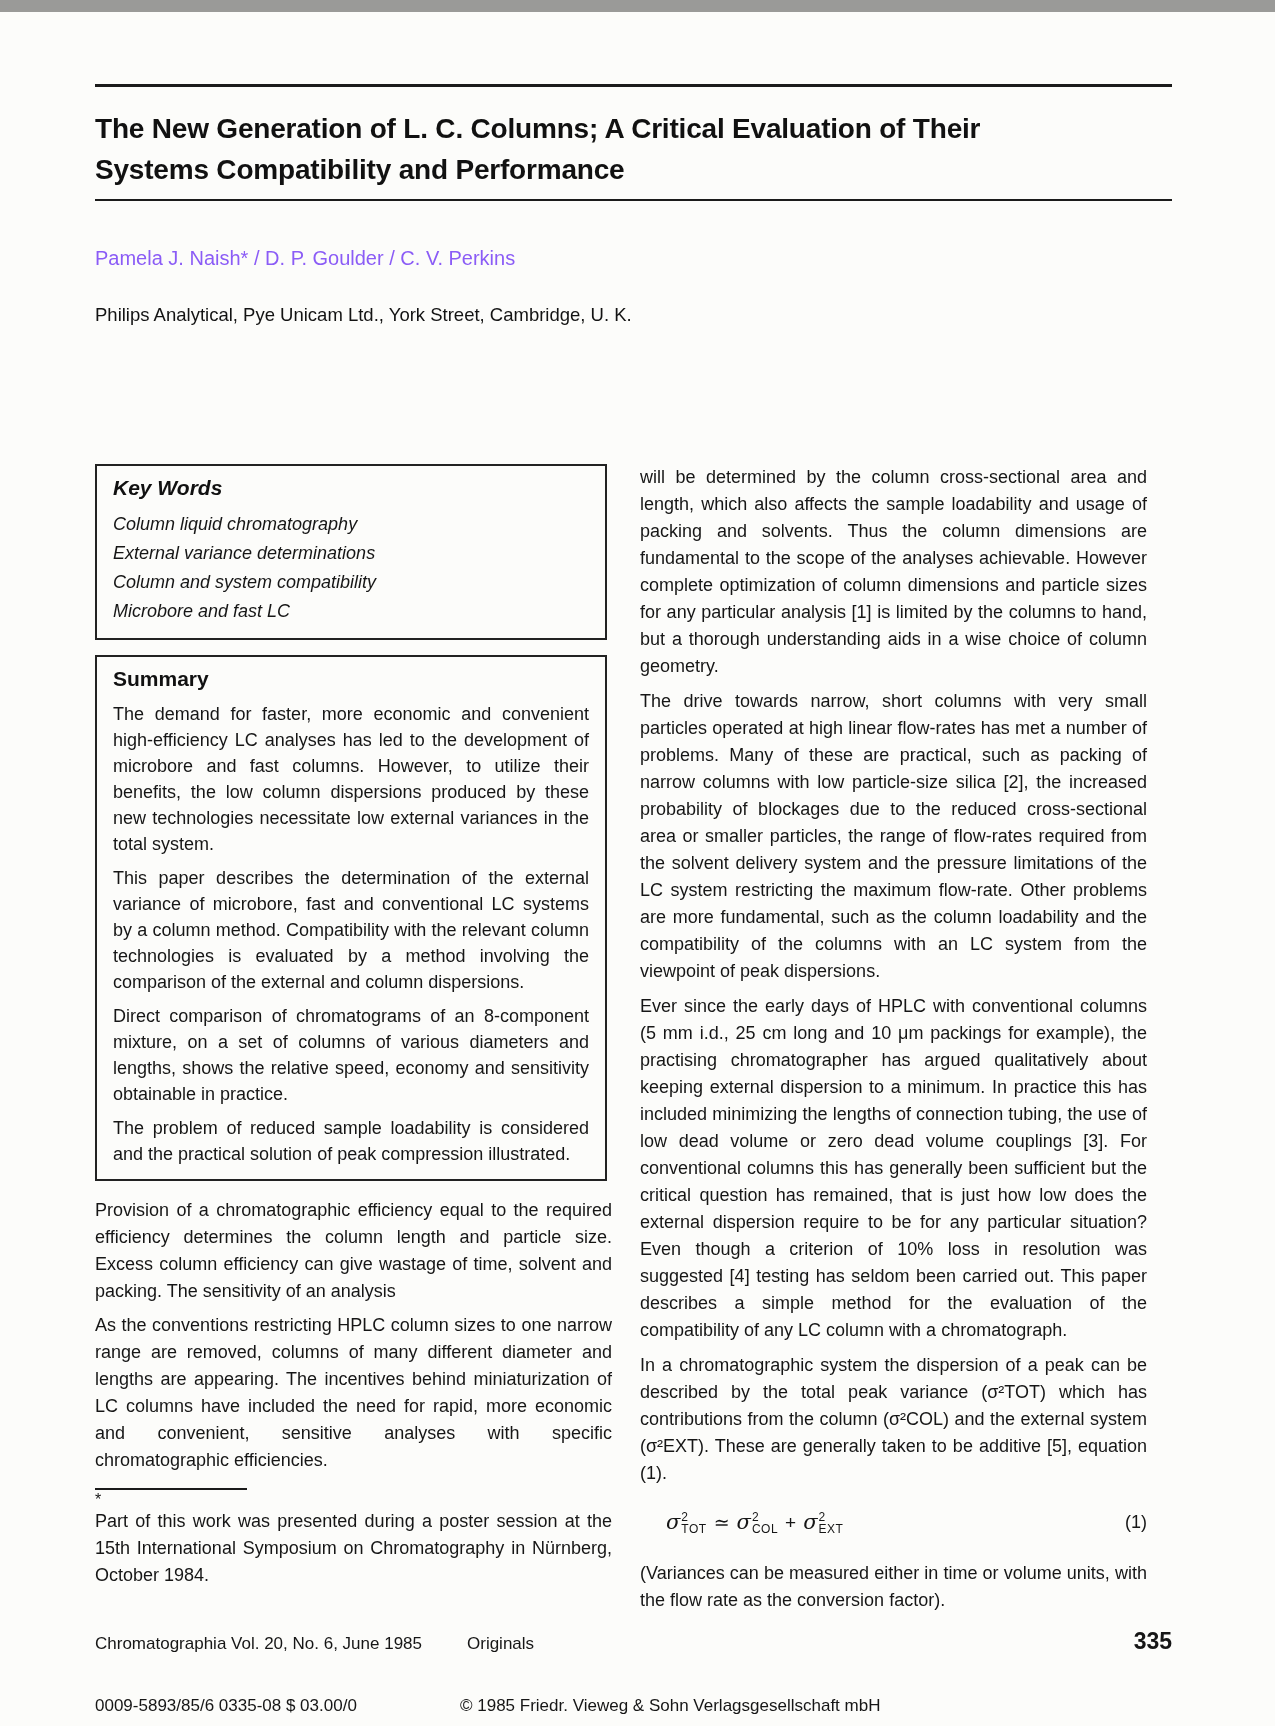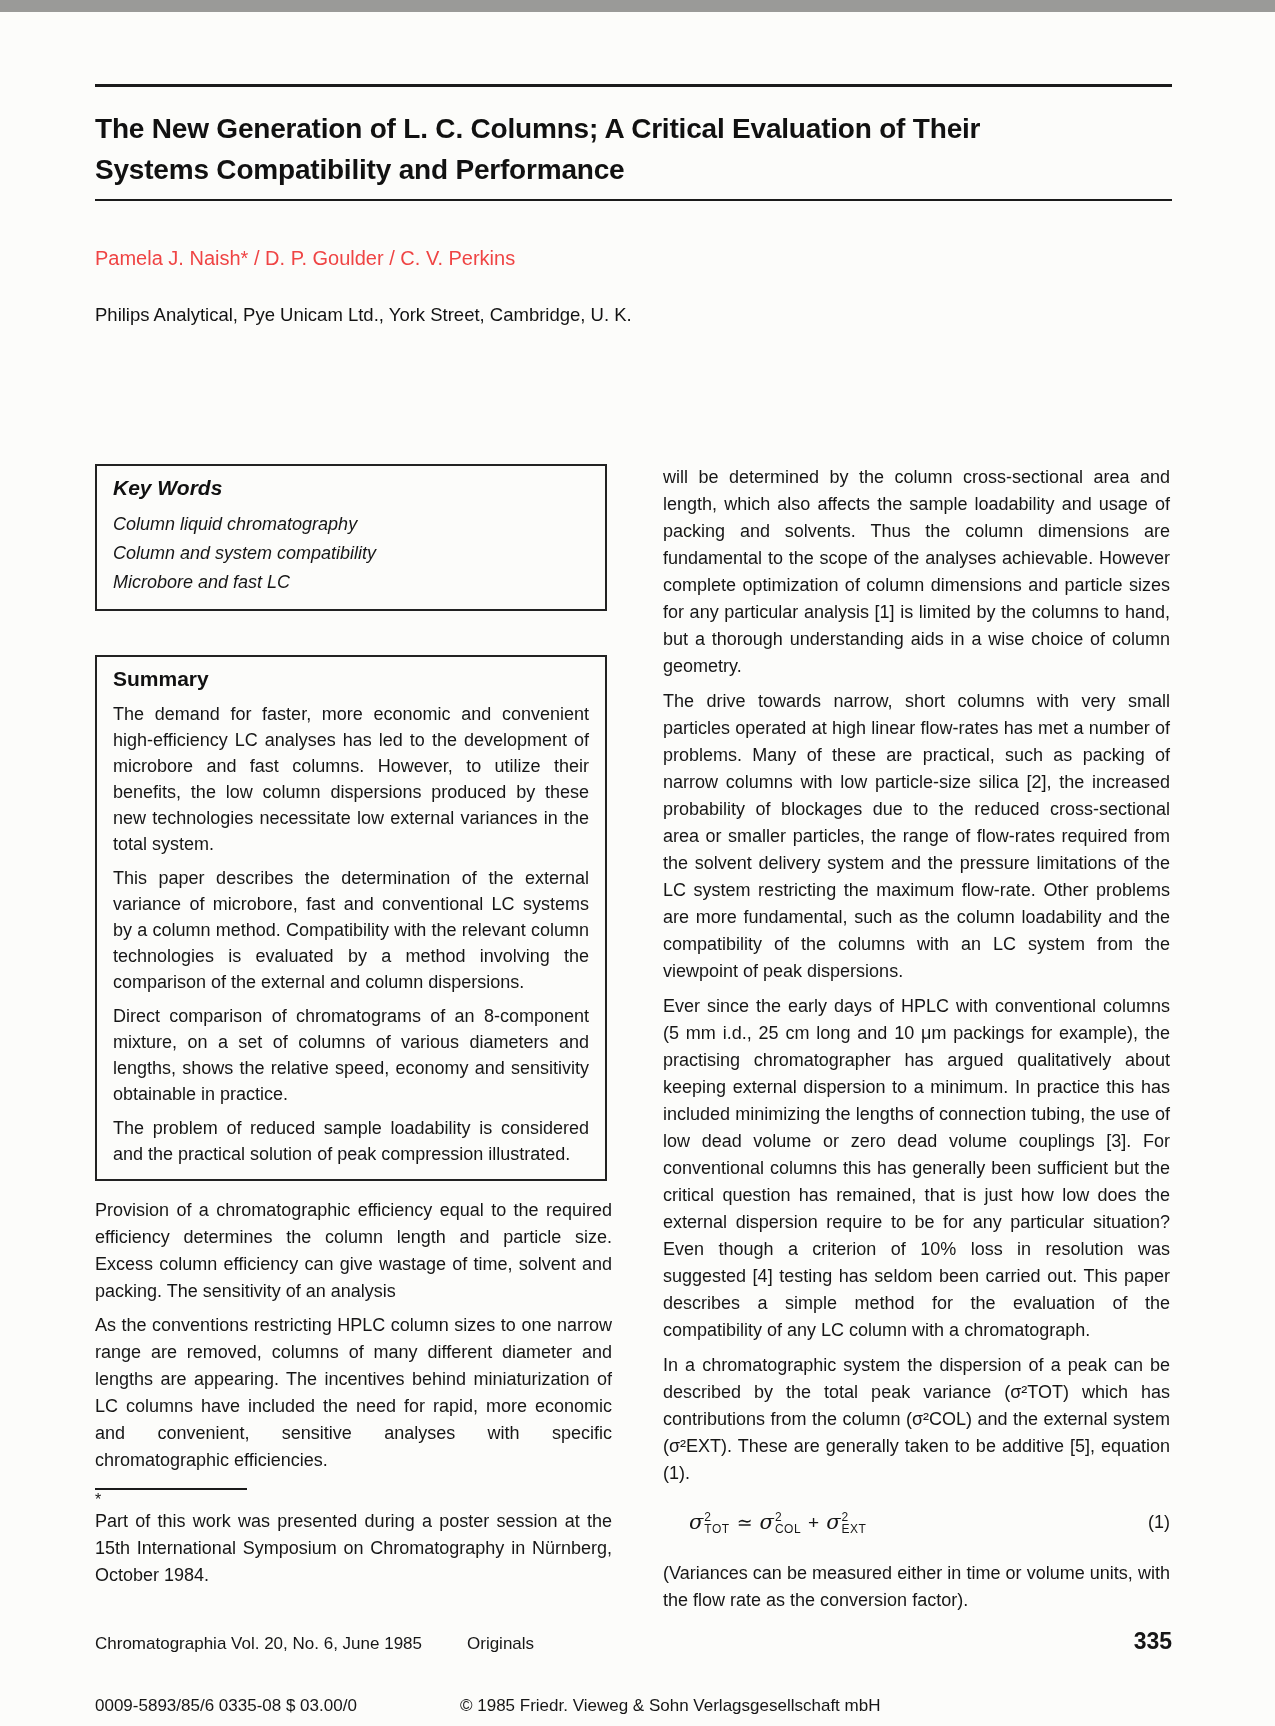"Pamela J. Naish* / D." .authors { color: #ef4444 -> #8b5cf6 }
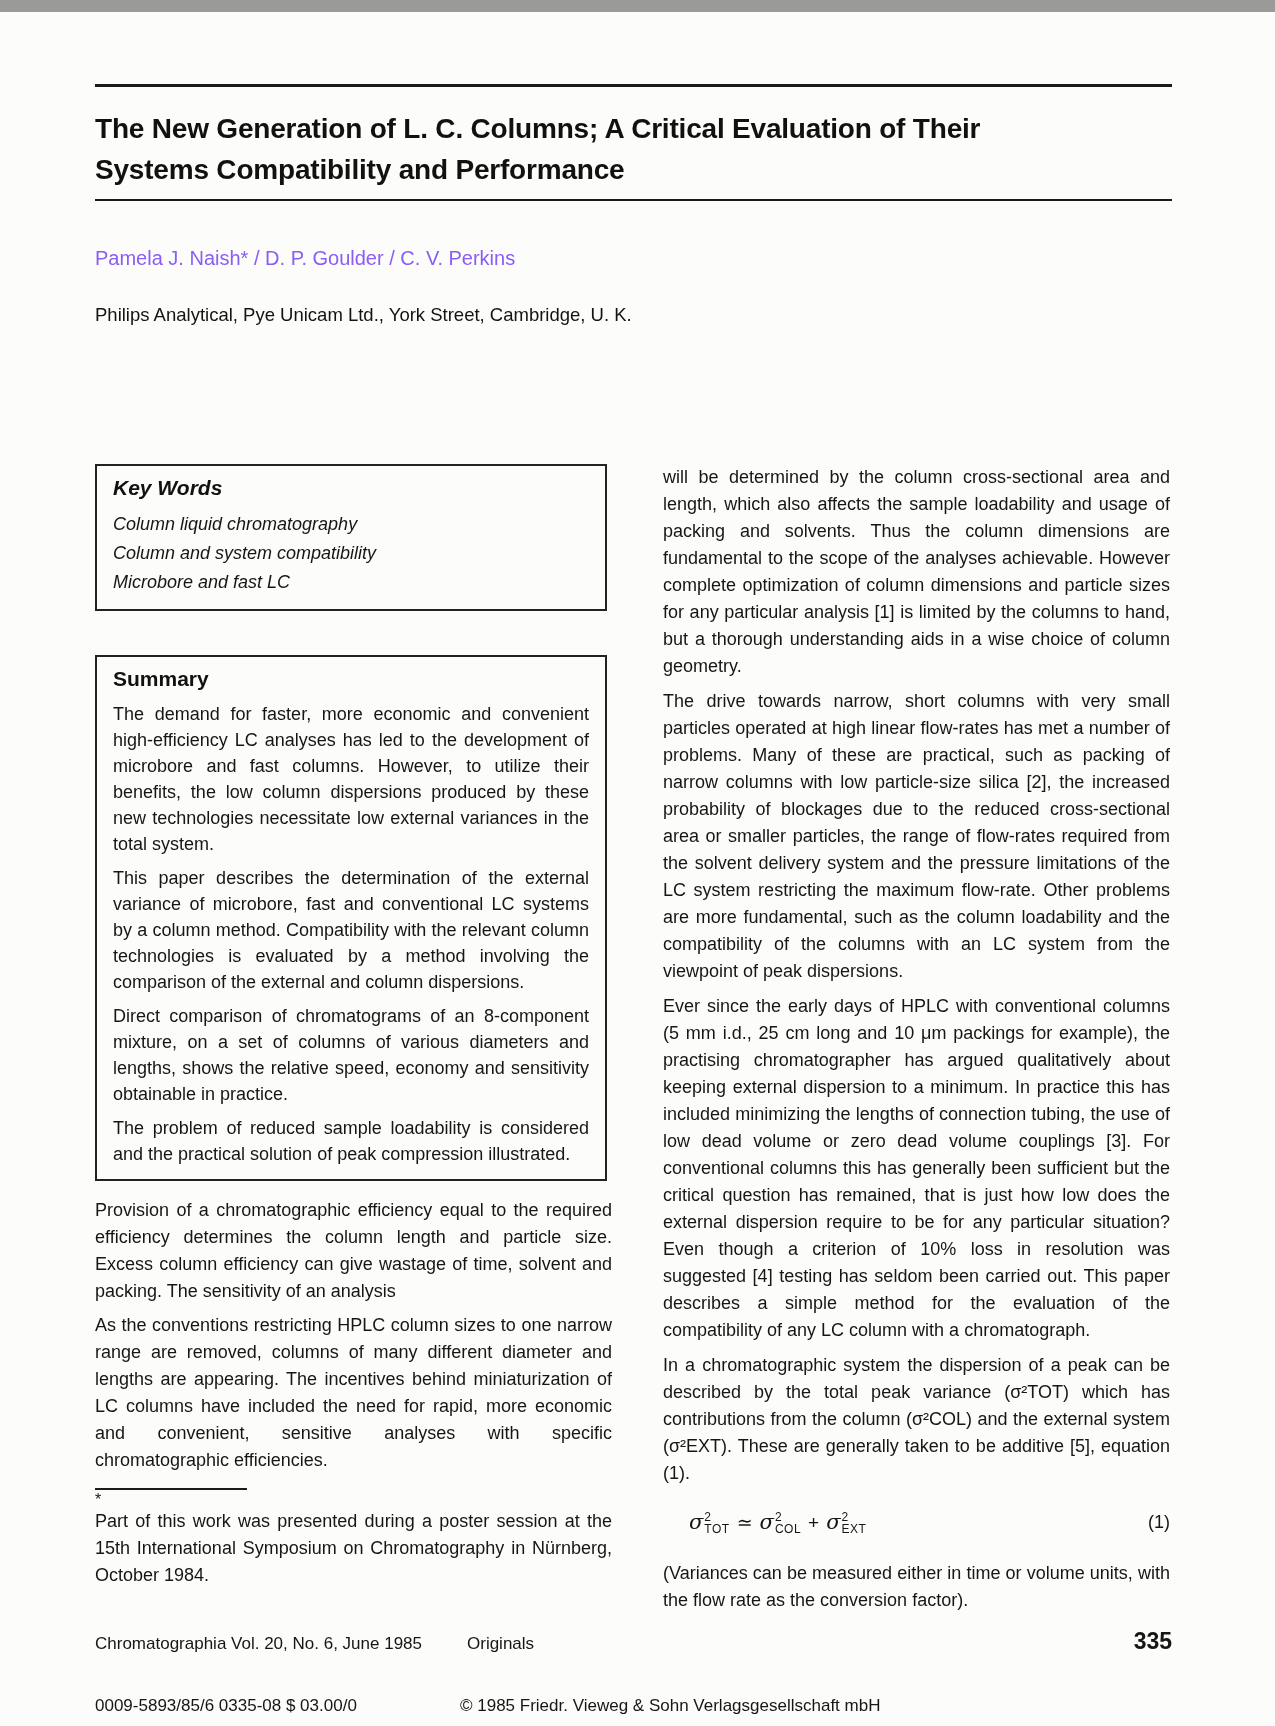"will be determined by the" .right-col { left: 663px -> 640px }
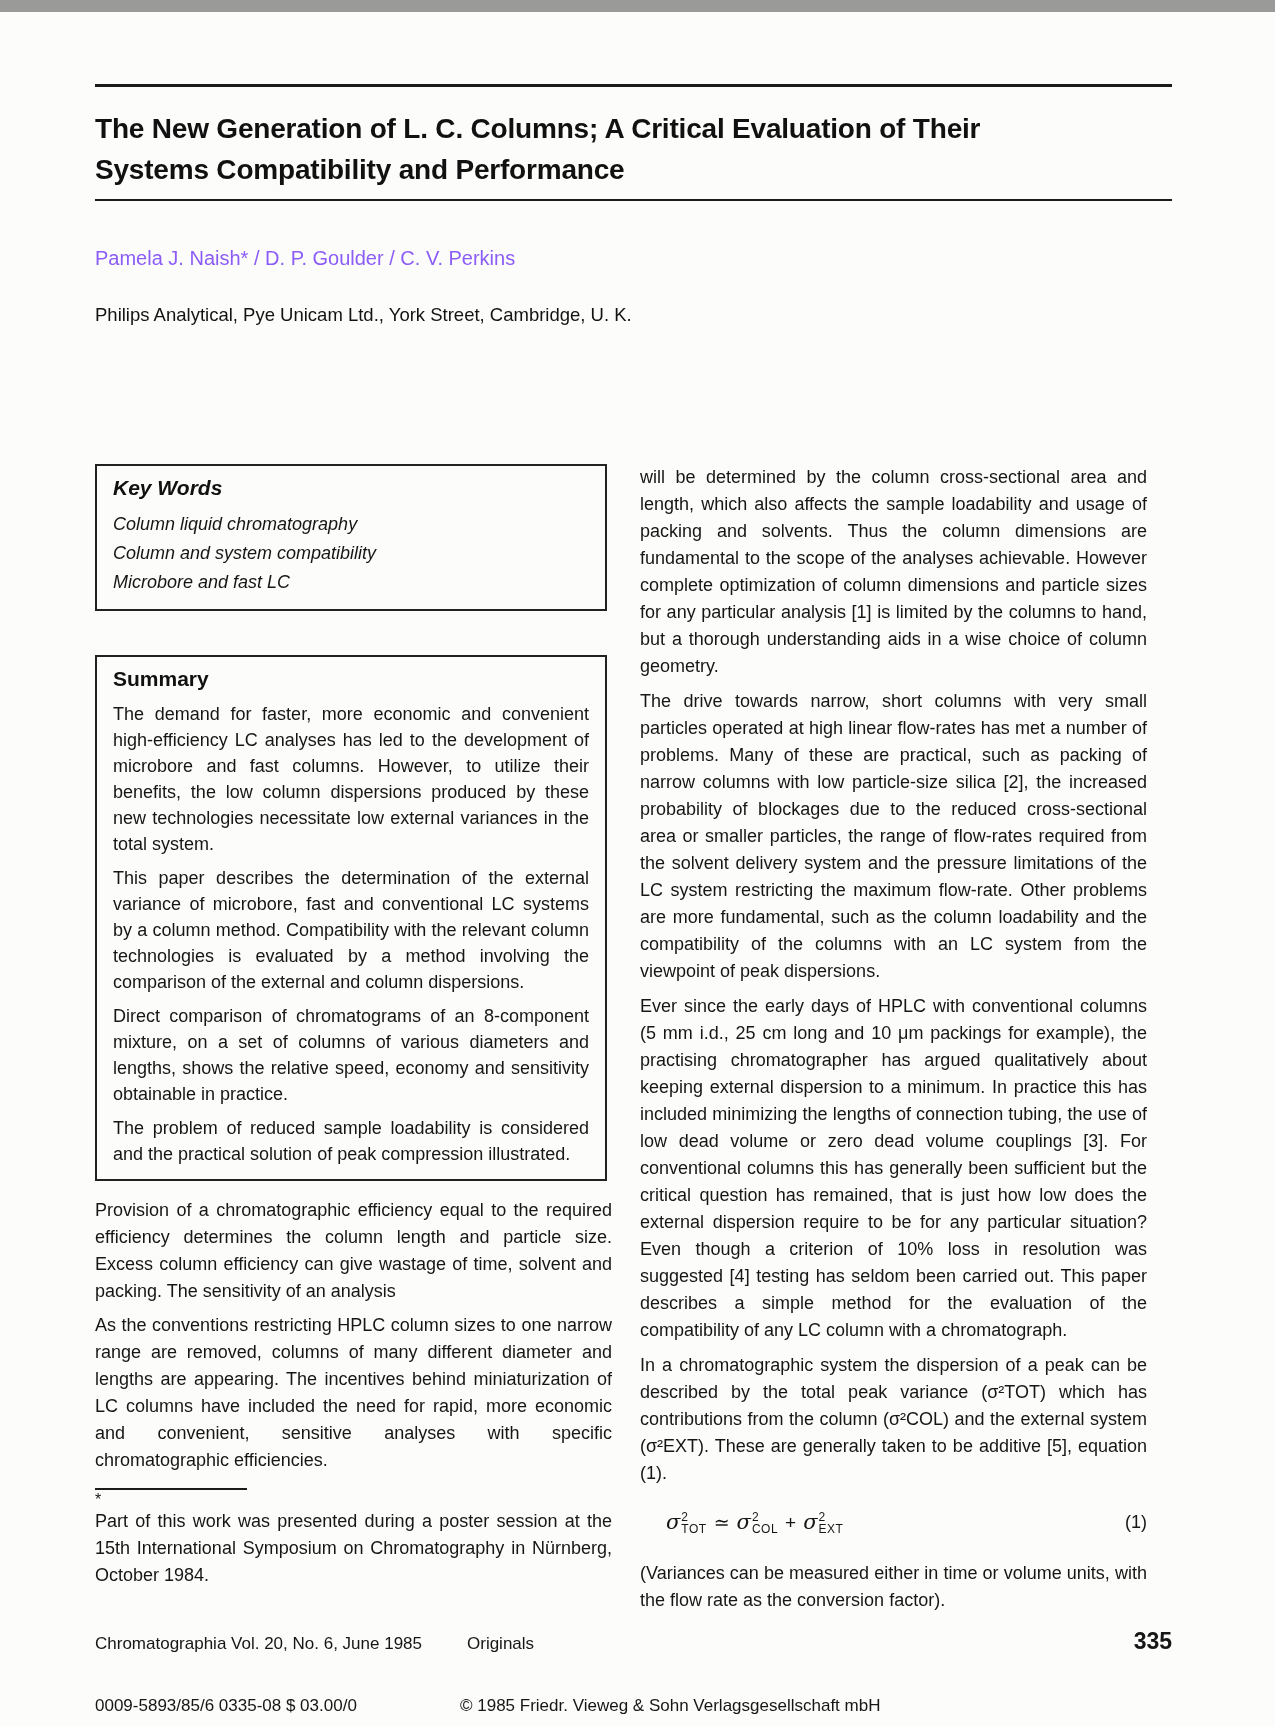"External variance determinations" div.kw-item { html: none -> <div>External variance determinations</div> }
